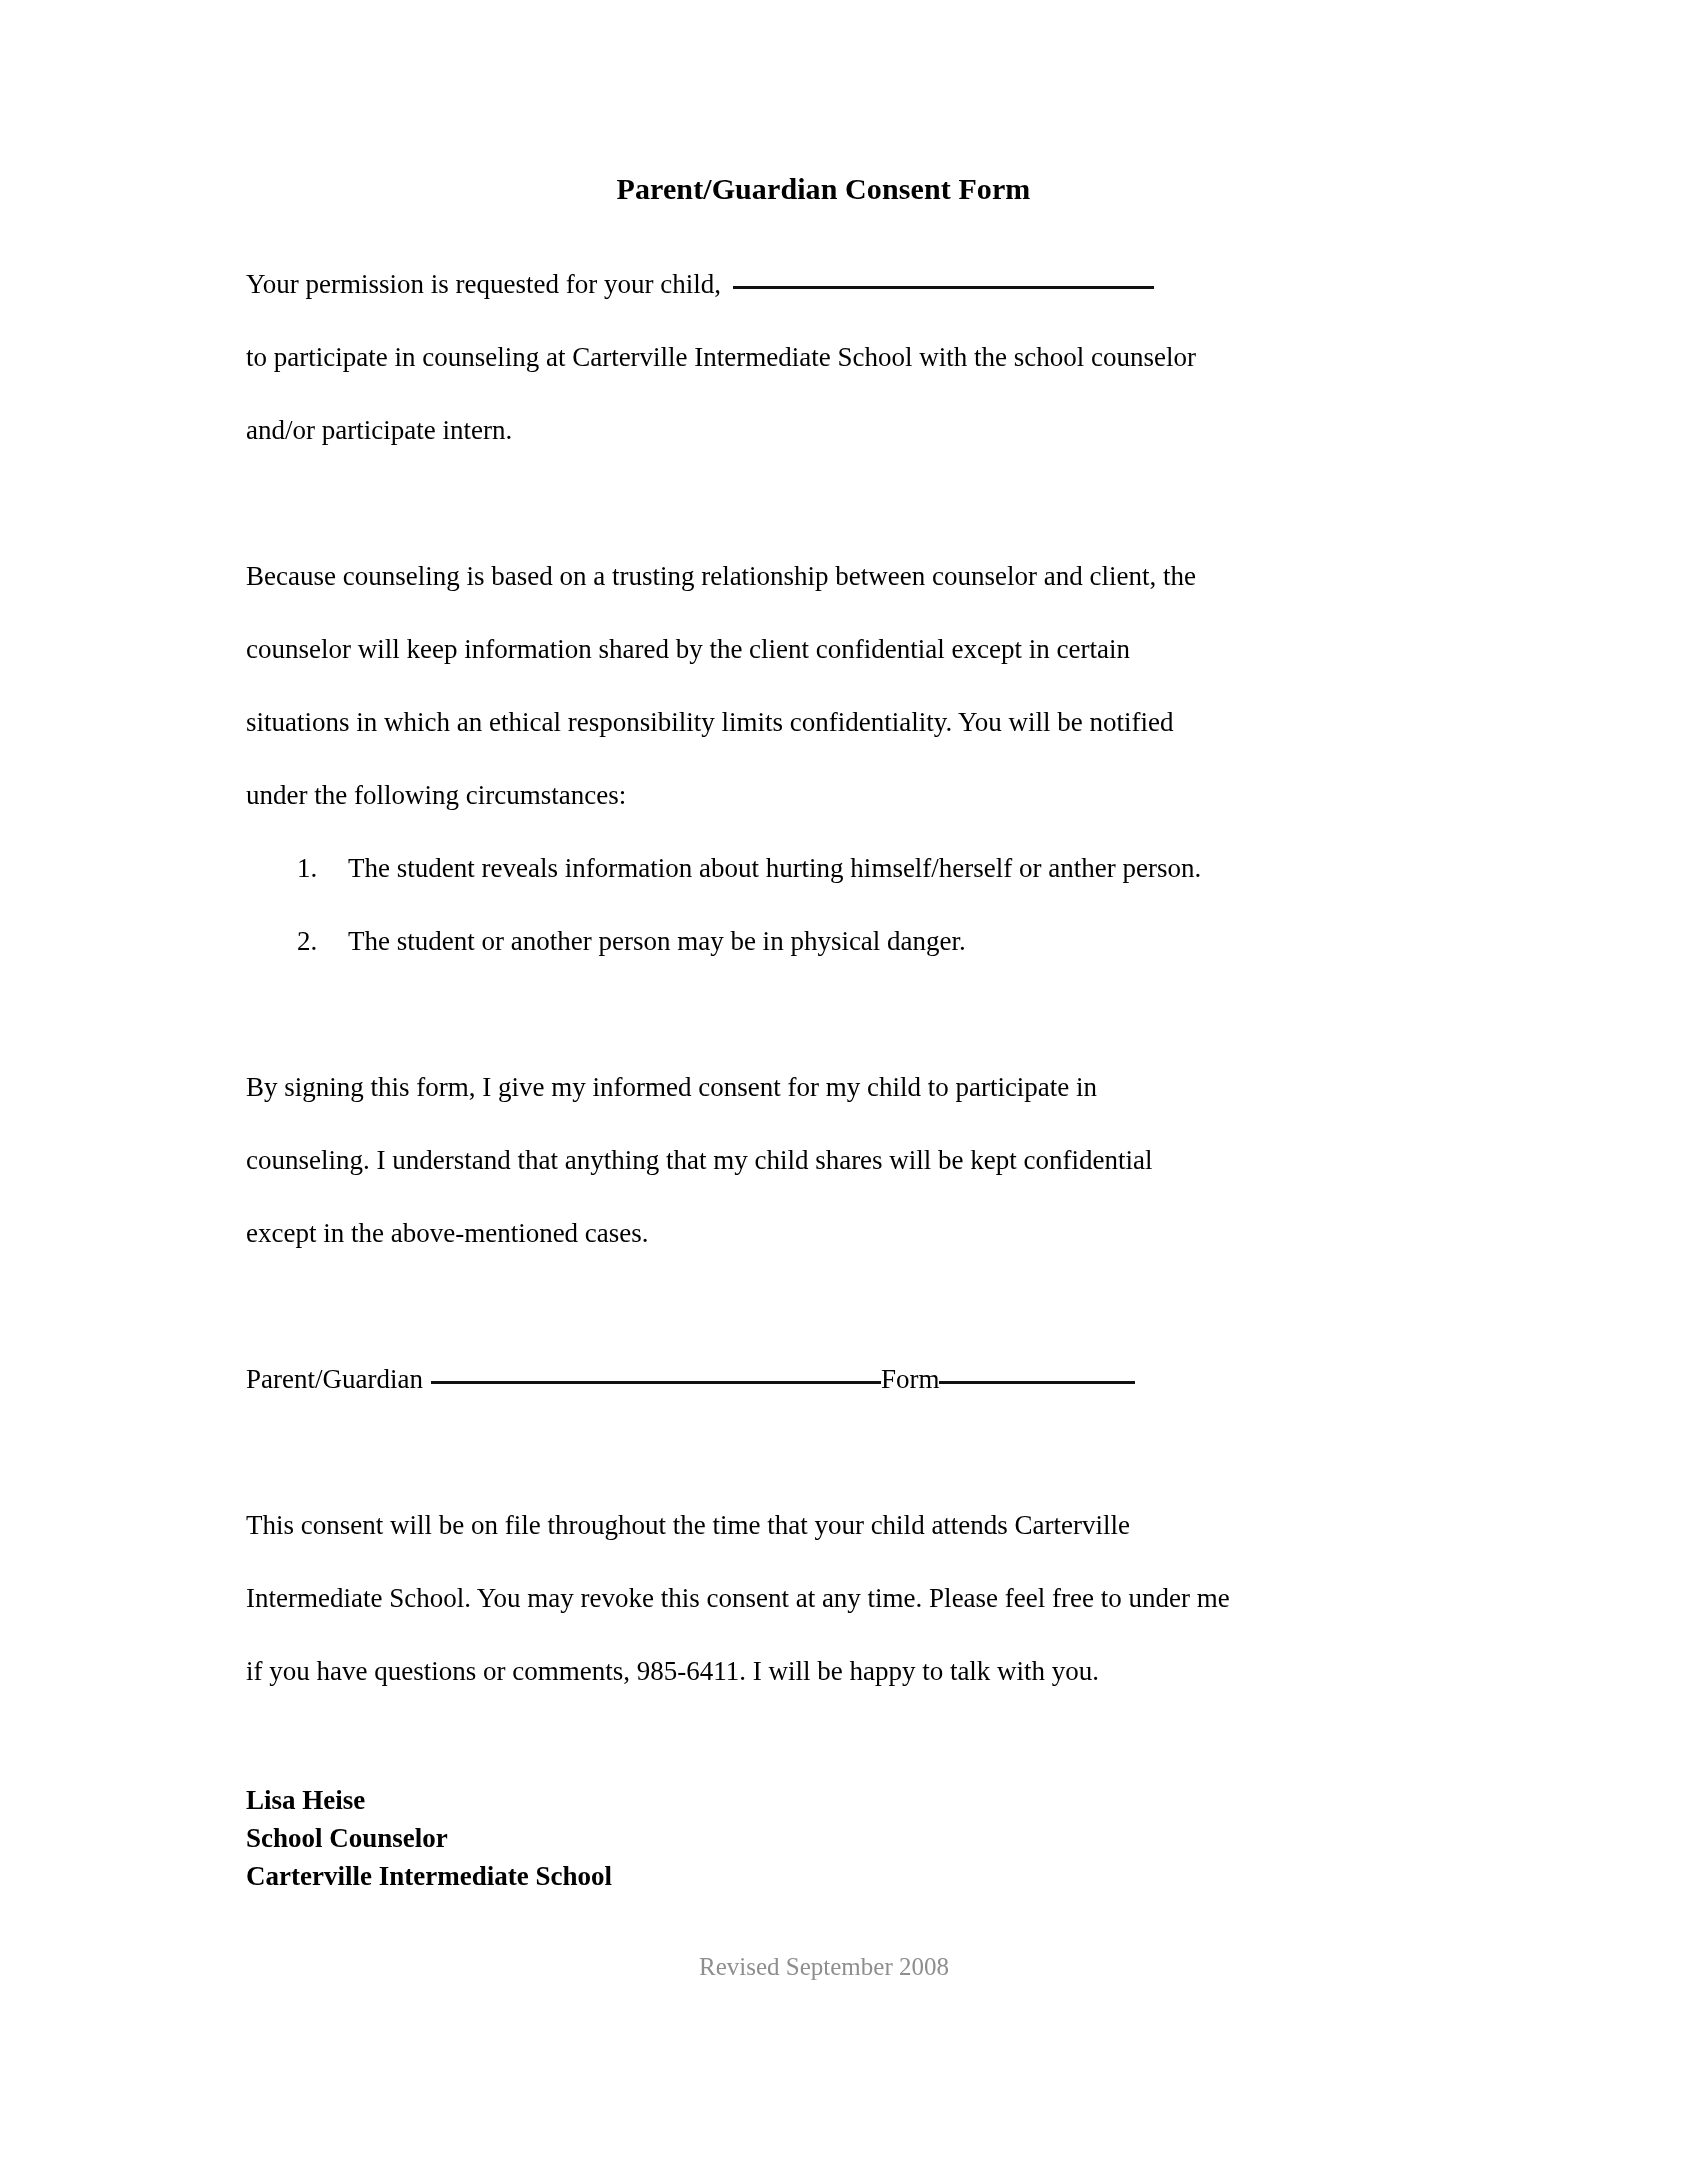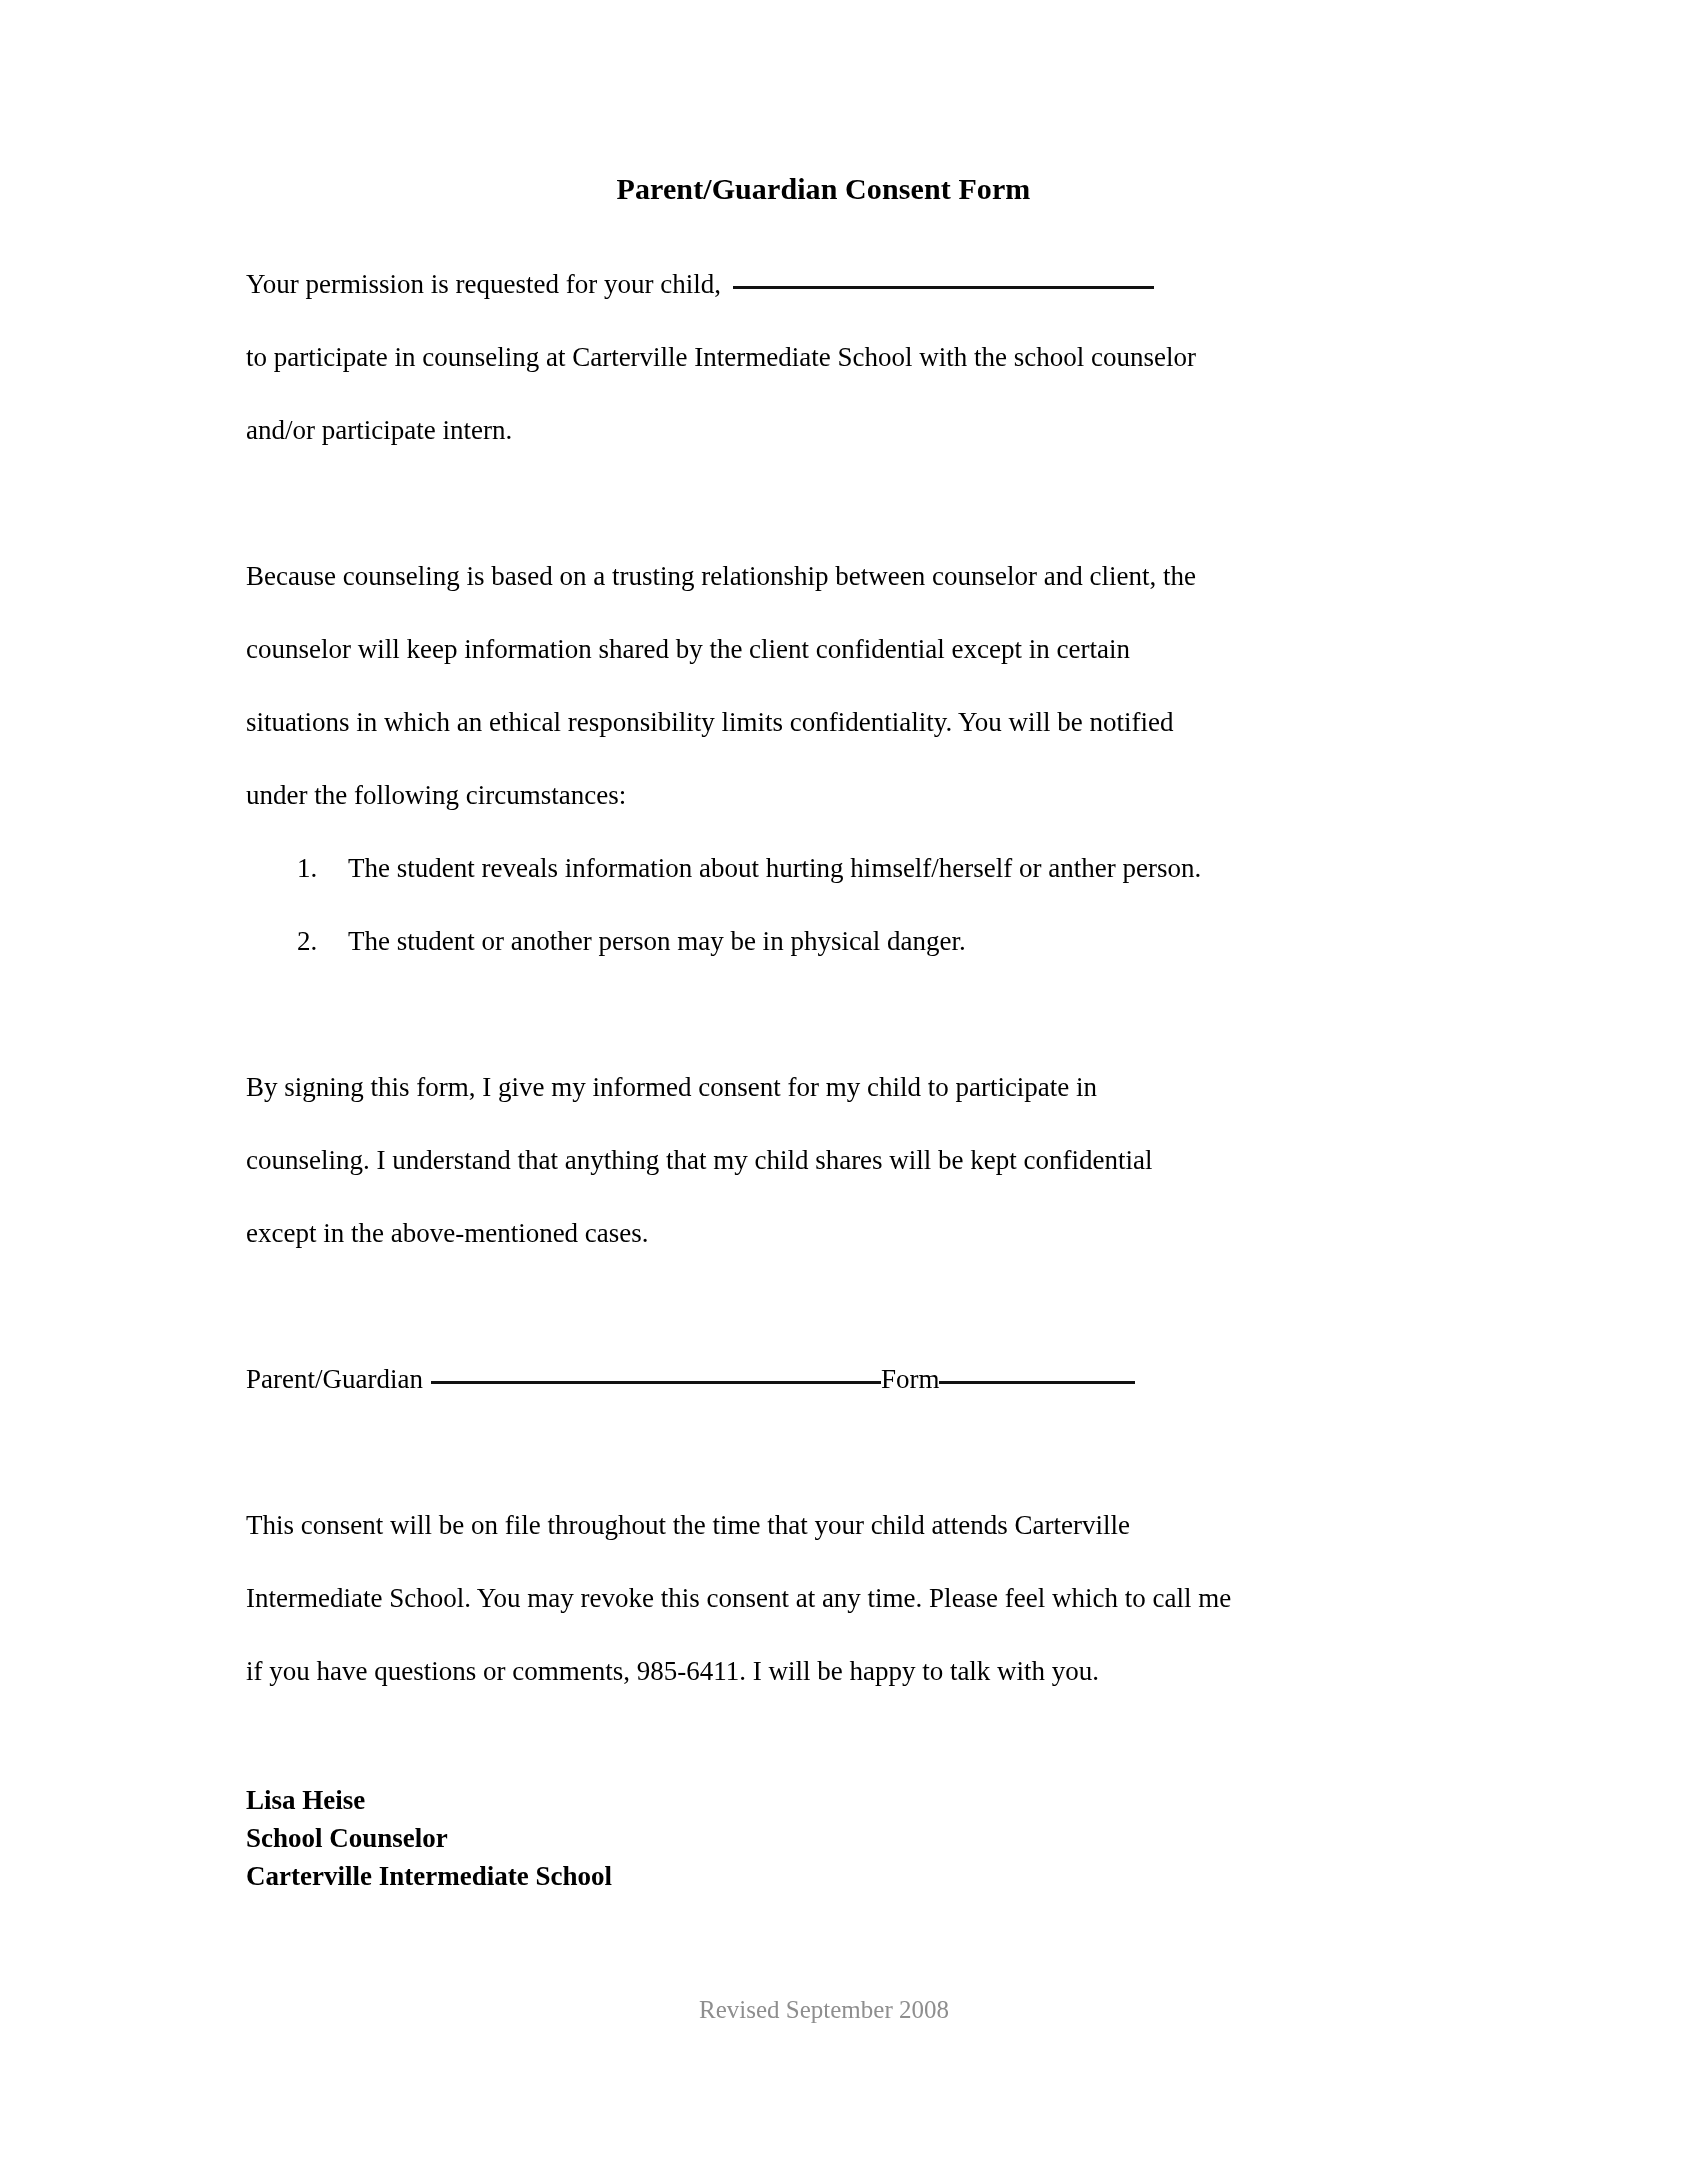"Intermediate School. You may revoke" p.para { text: which to call -> free to under }
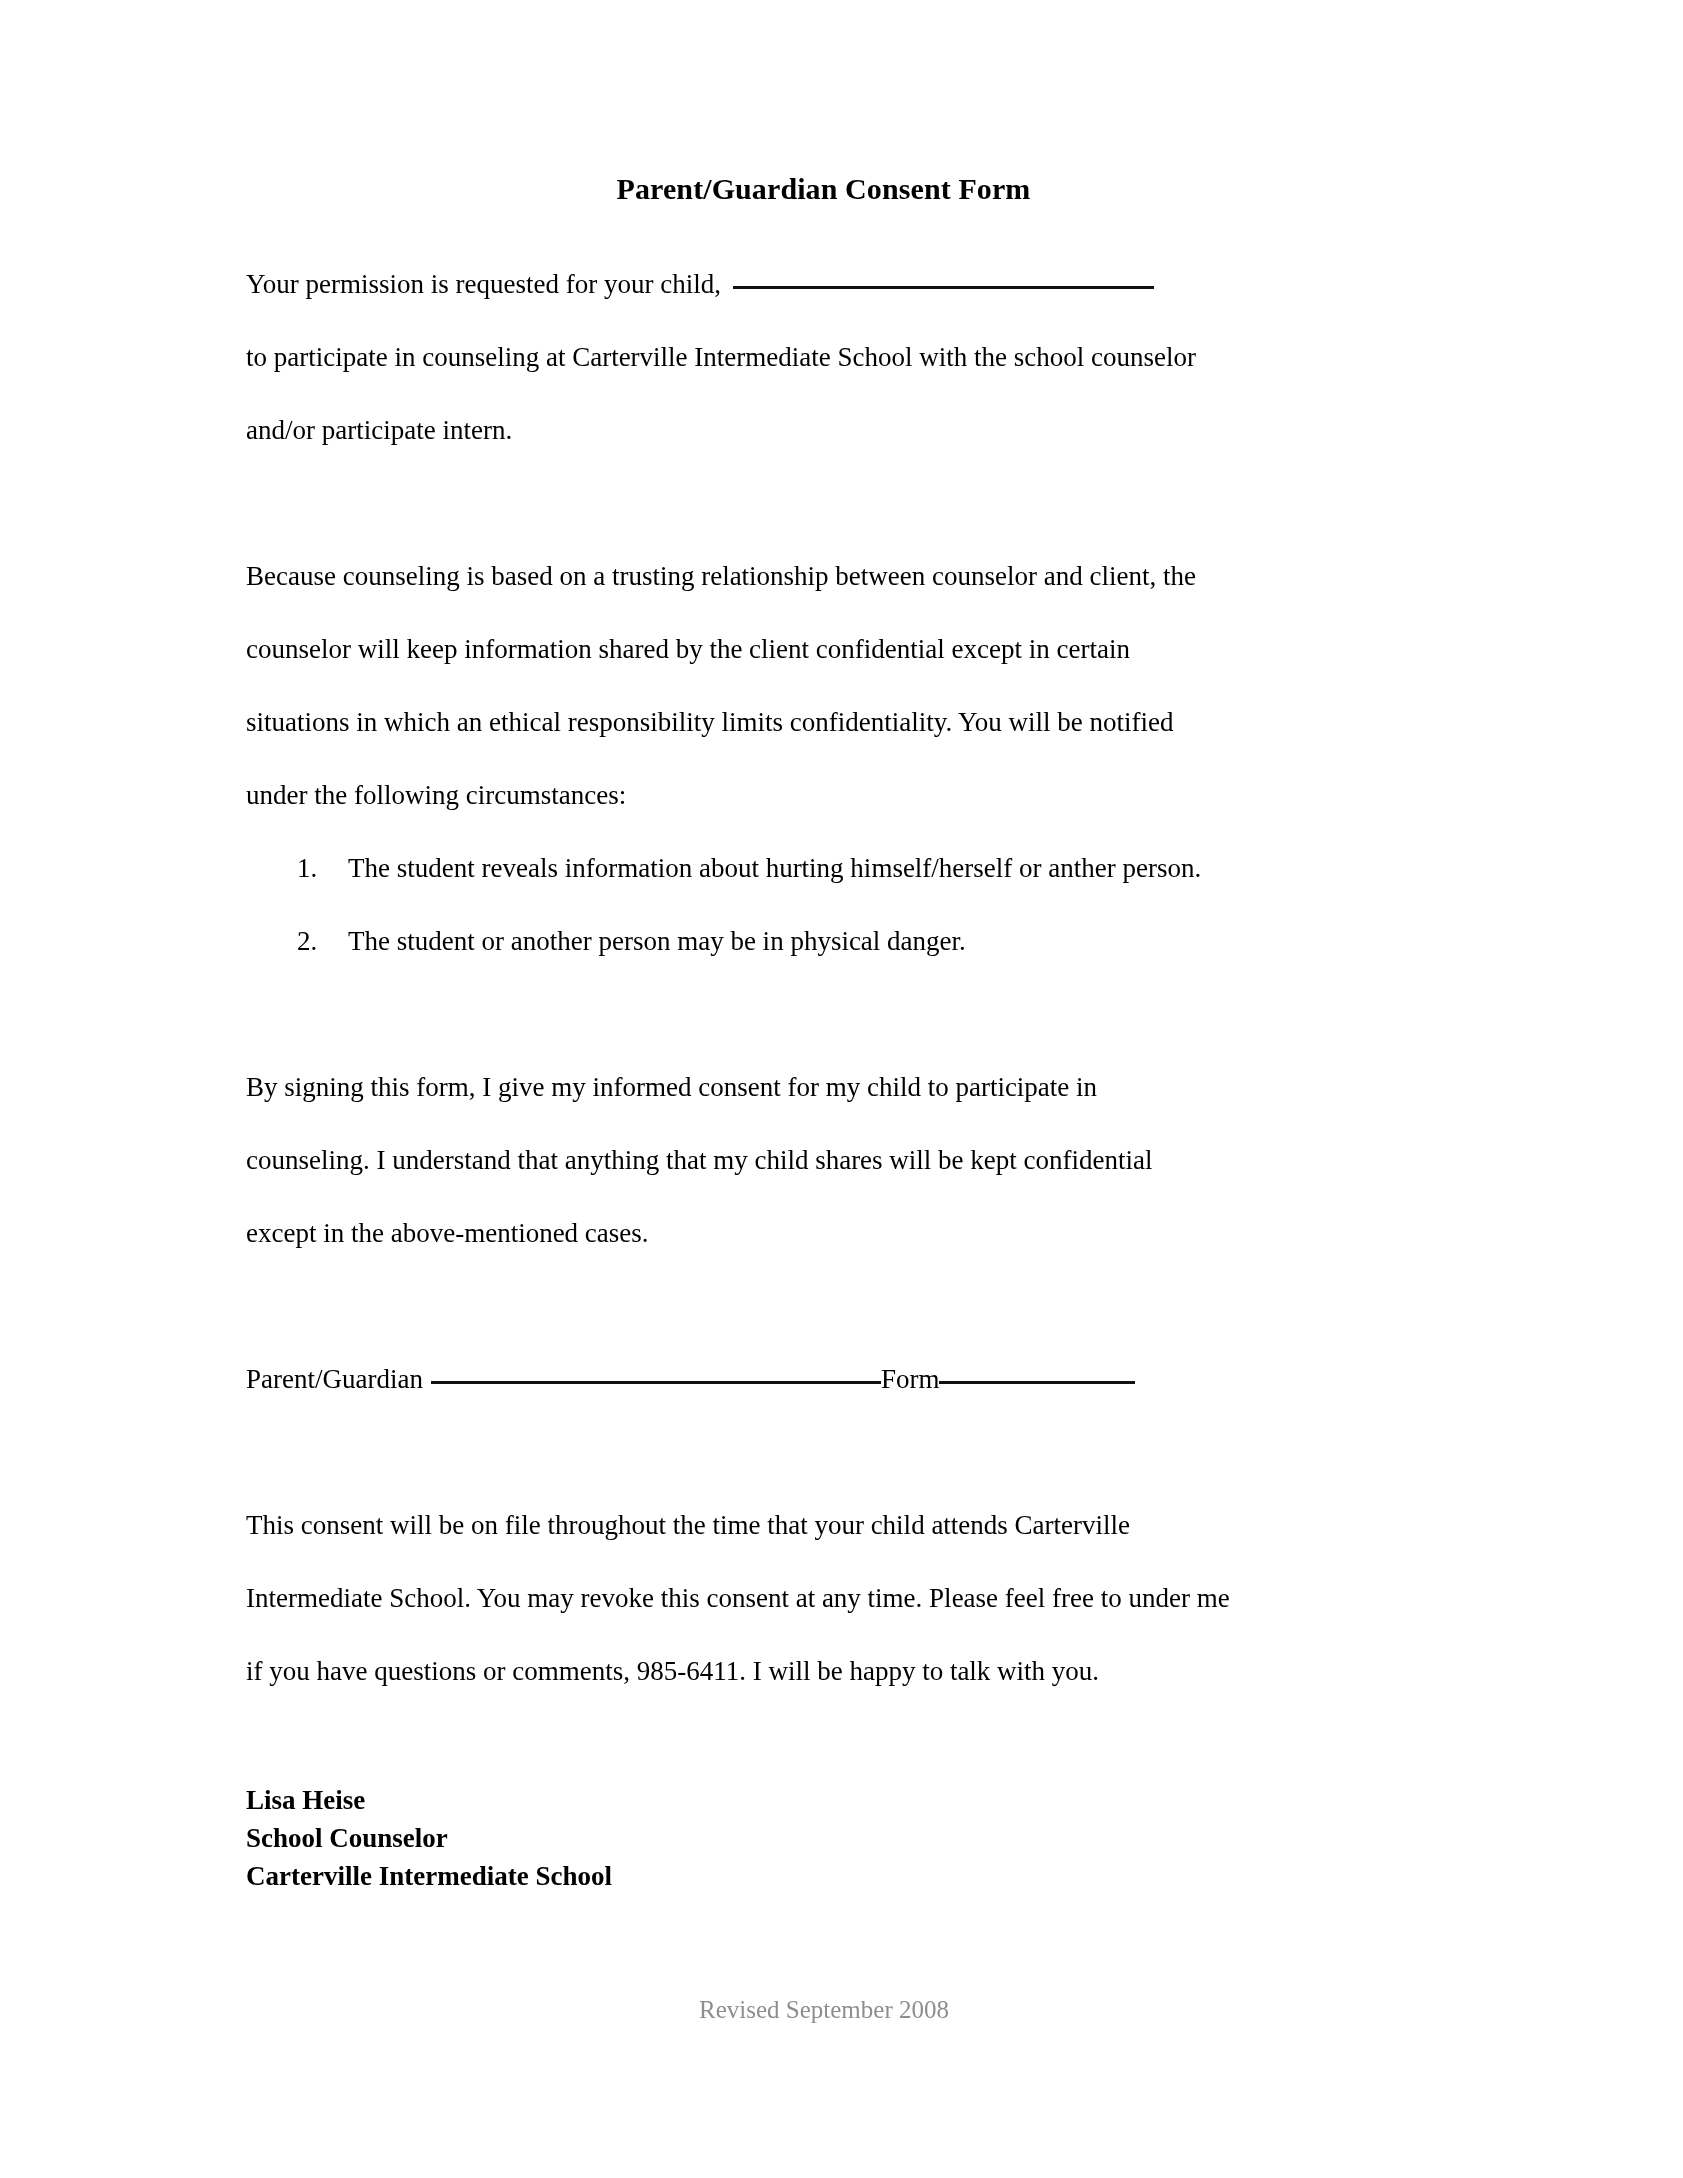"Revised September 2008" .footer-note { top: 1996px -> 1953px }
